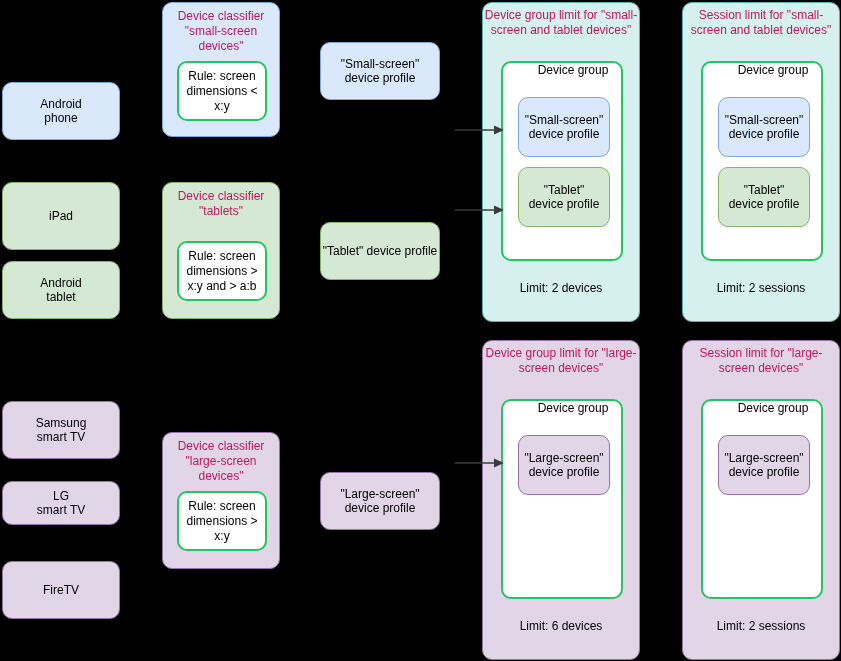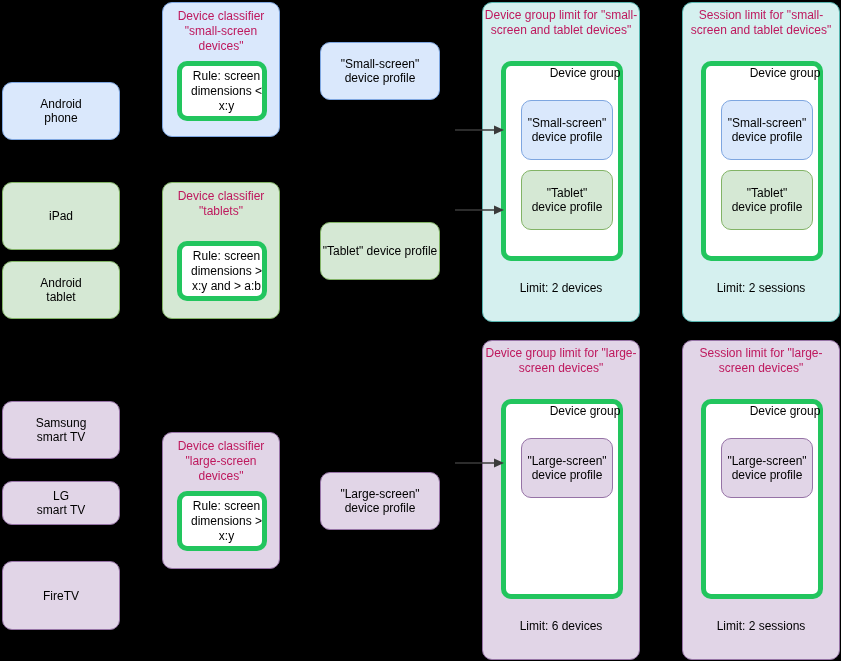"Rule: screen" .rule { border: 5px solid #22c55e -> 2px solid #22c55e; padding-left: 9px -> none }
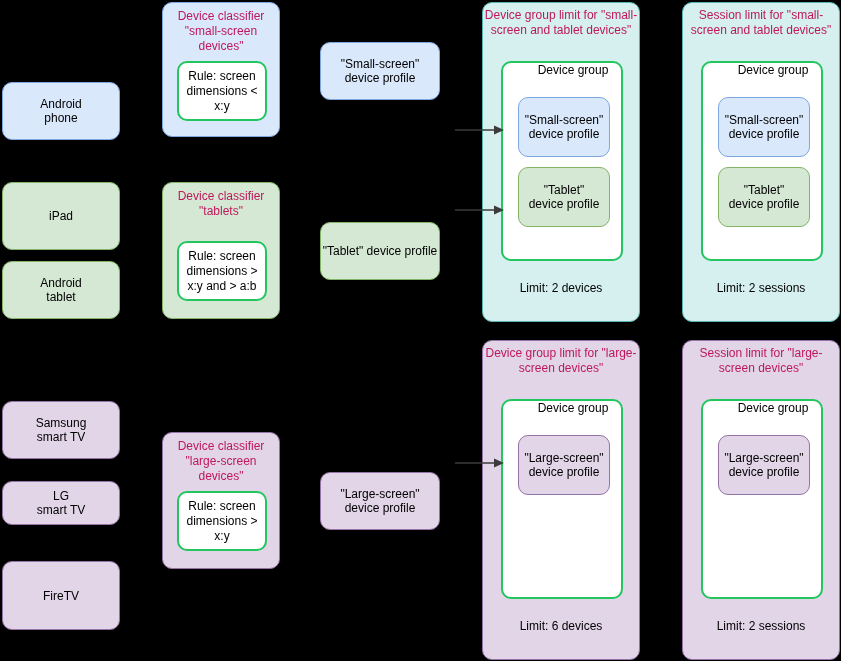"FireTV" div.node { height: 69px -> 58px }
